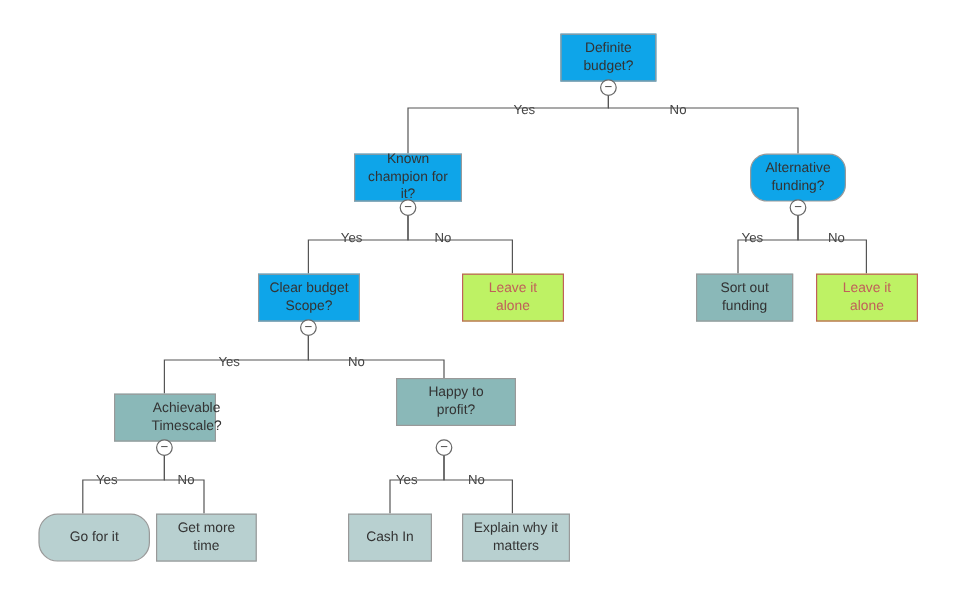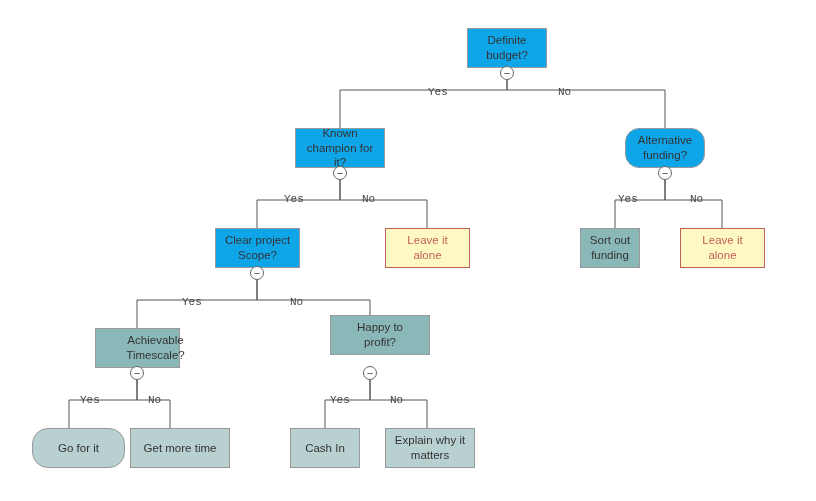"Yes" .edge-label { font-family: Liberation Mono, monospace -> none }
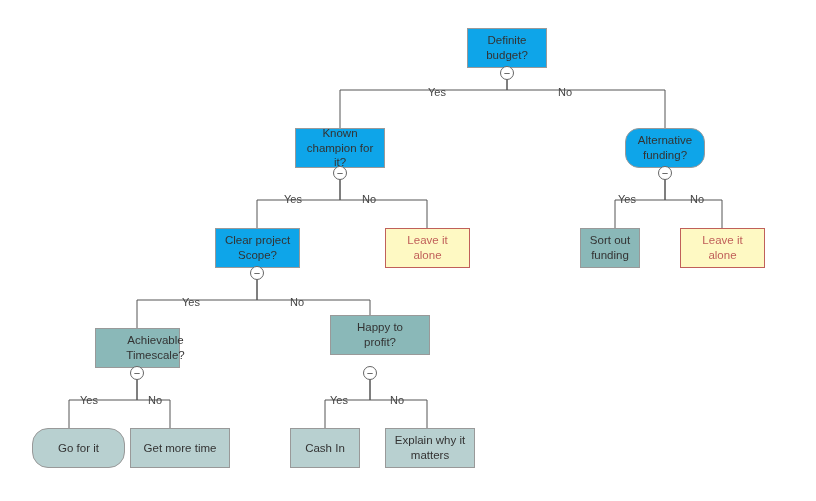"Clear project" span { text: project -> budget }
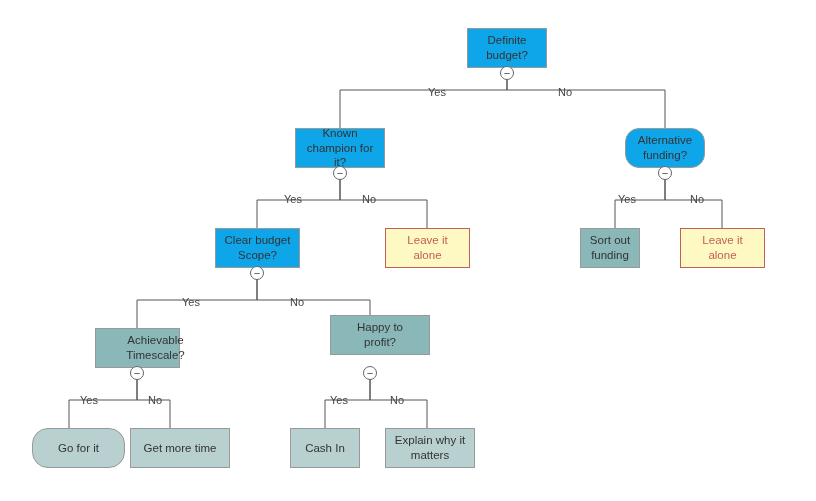"Leave it alone" .node-red-outline { background: #fef9c3 -> #bef264 }
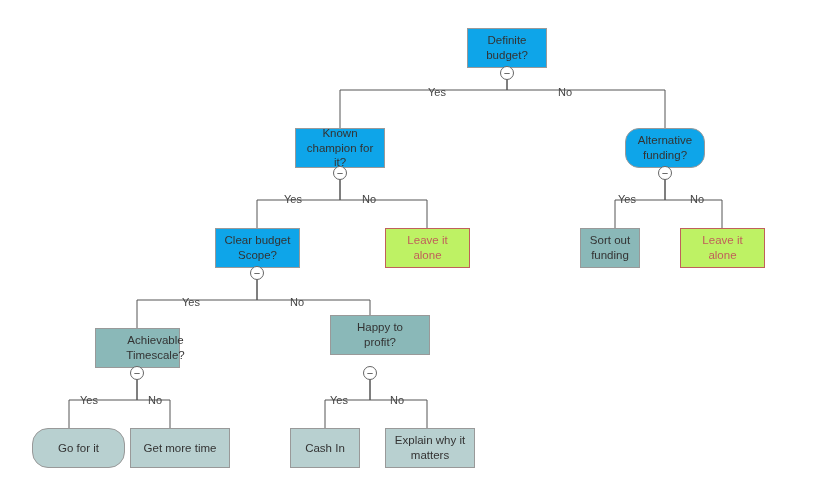"Sort out" div.node { width: 60px -> 81px }
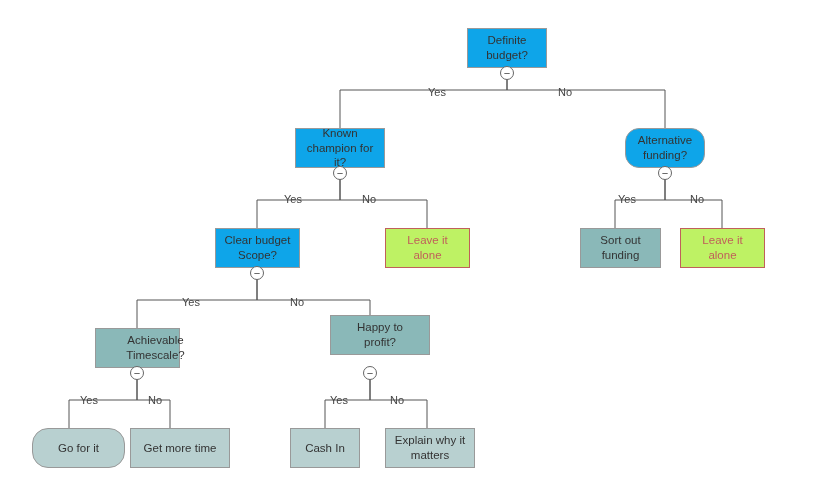"Get more time" div.node { width: 100px -> 84px }
